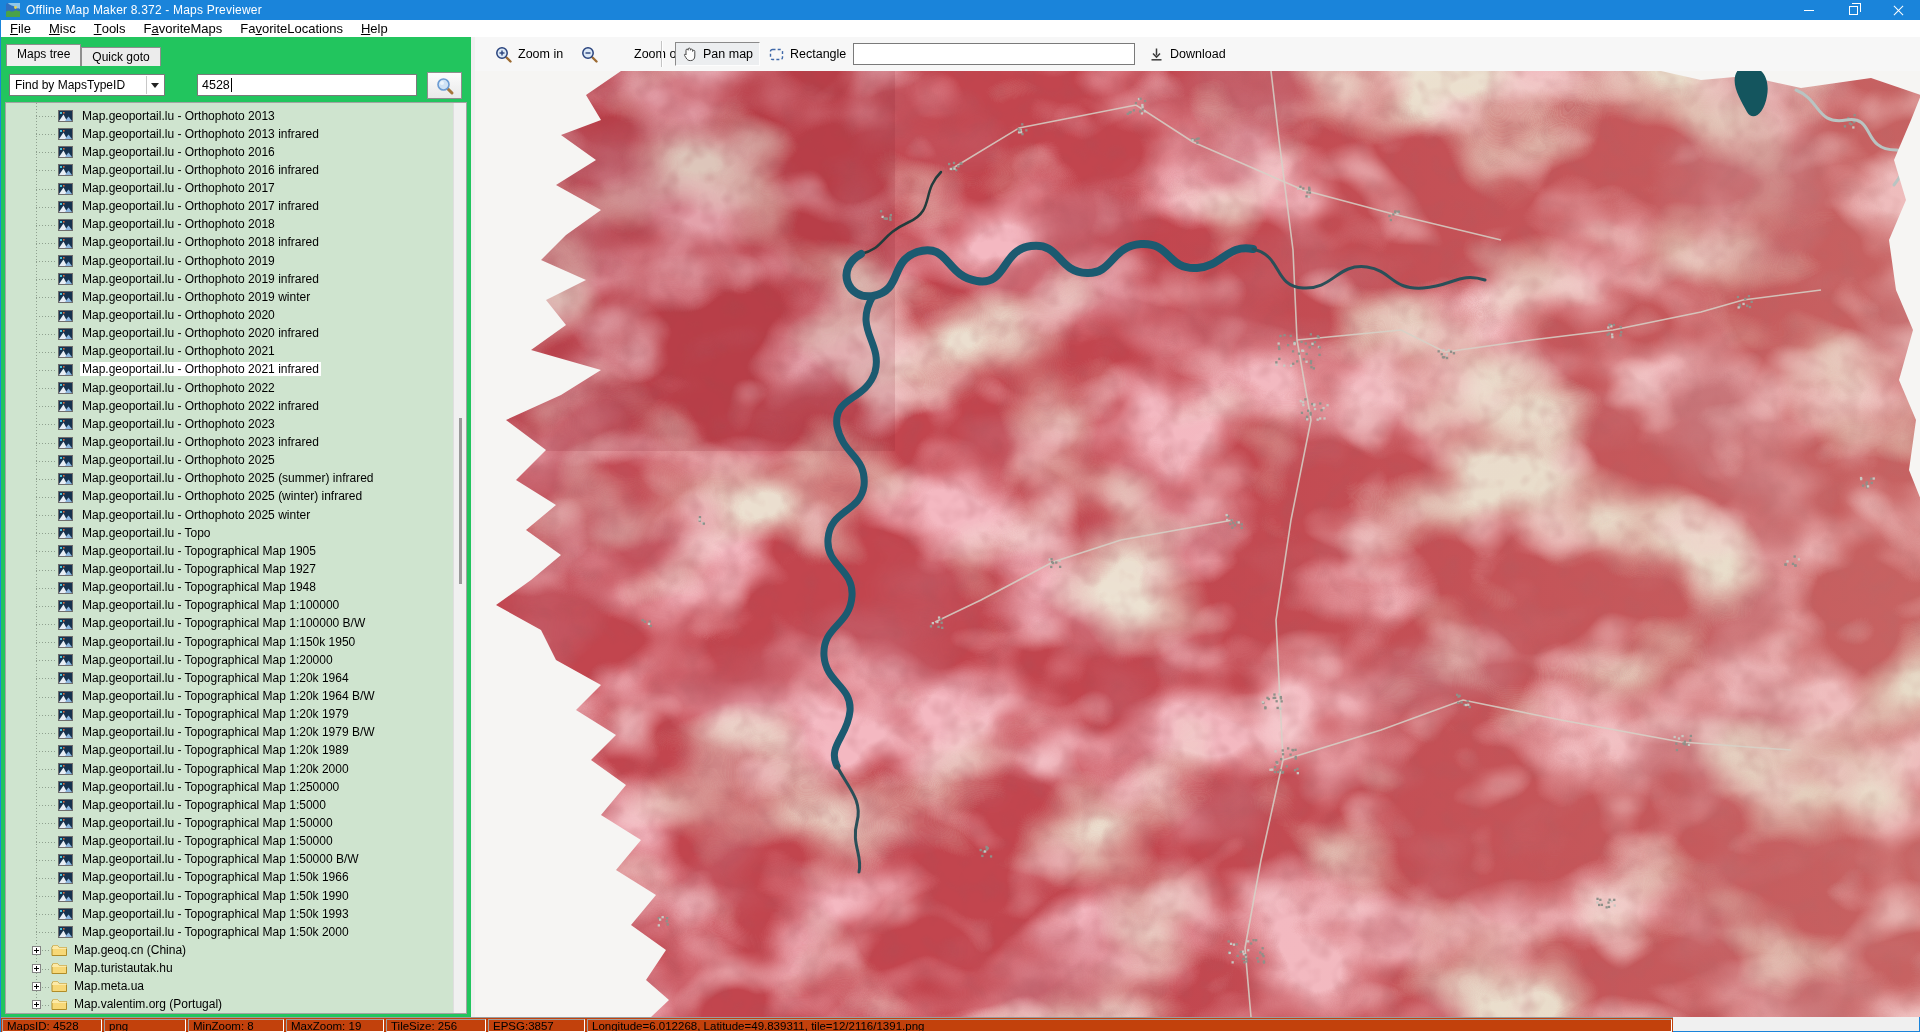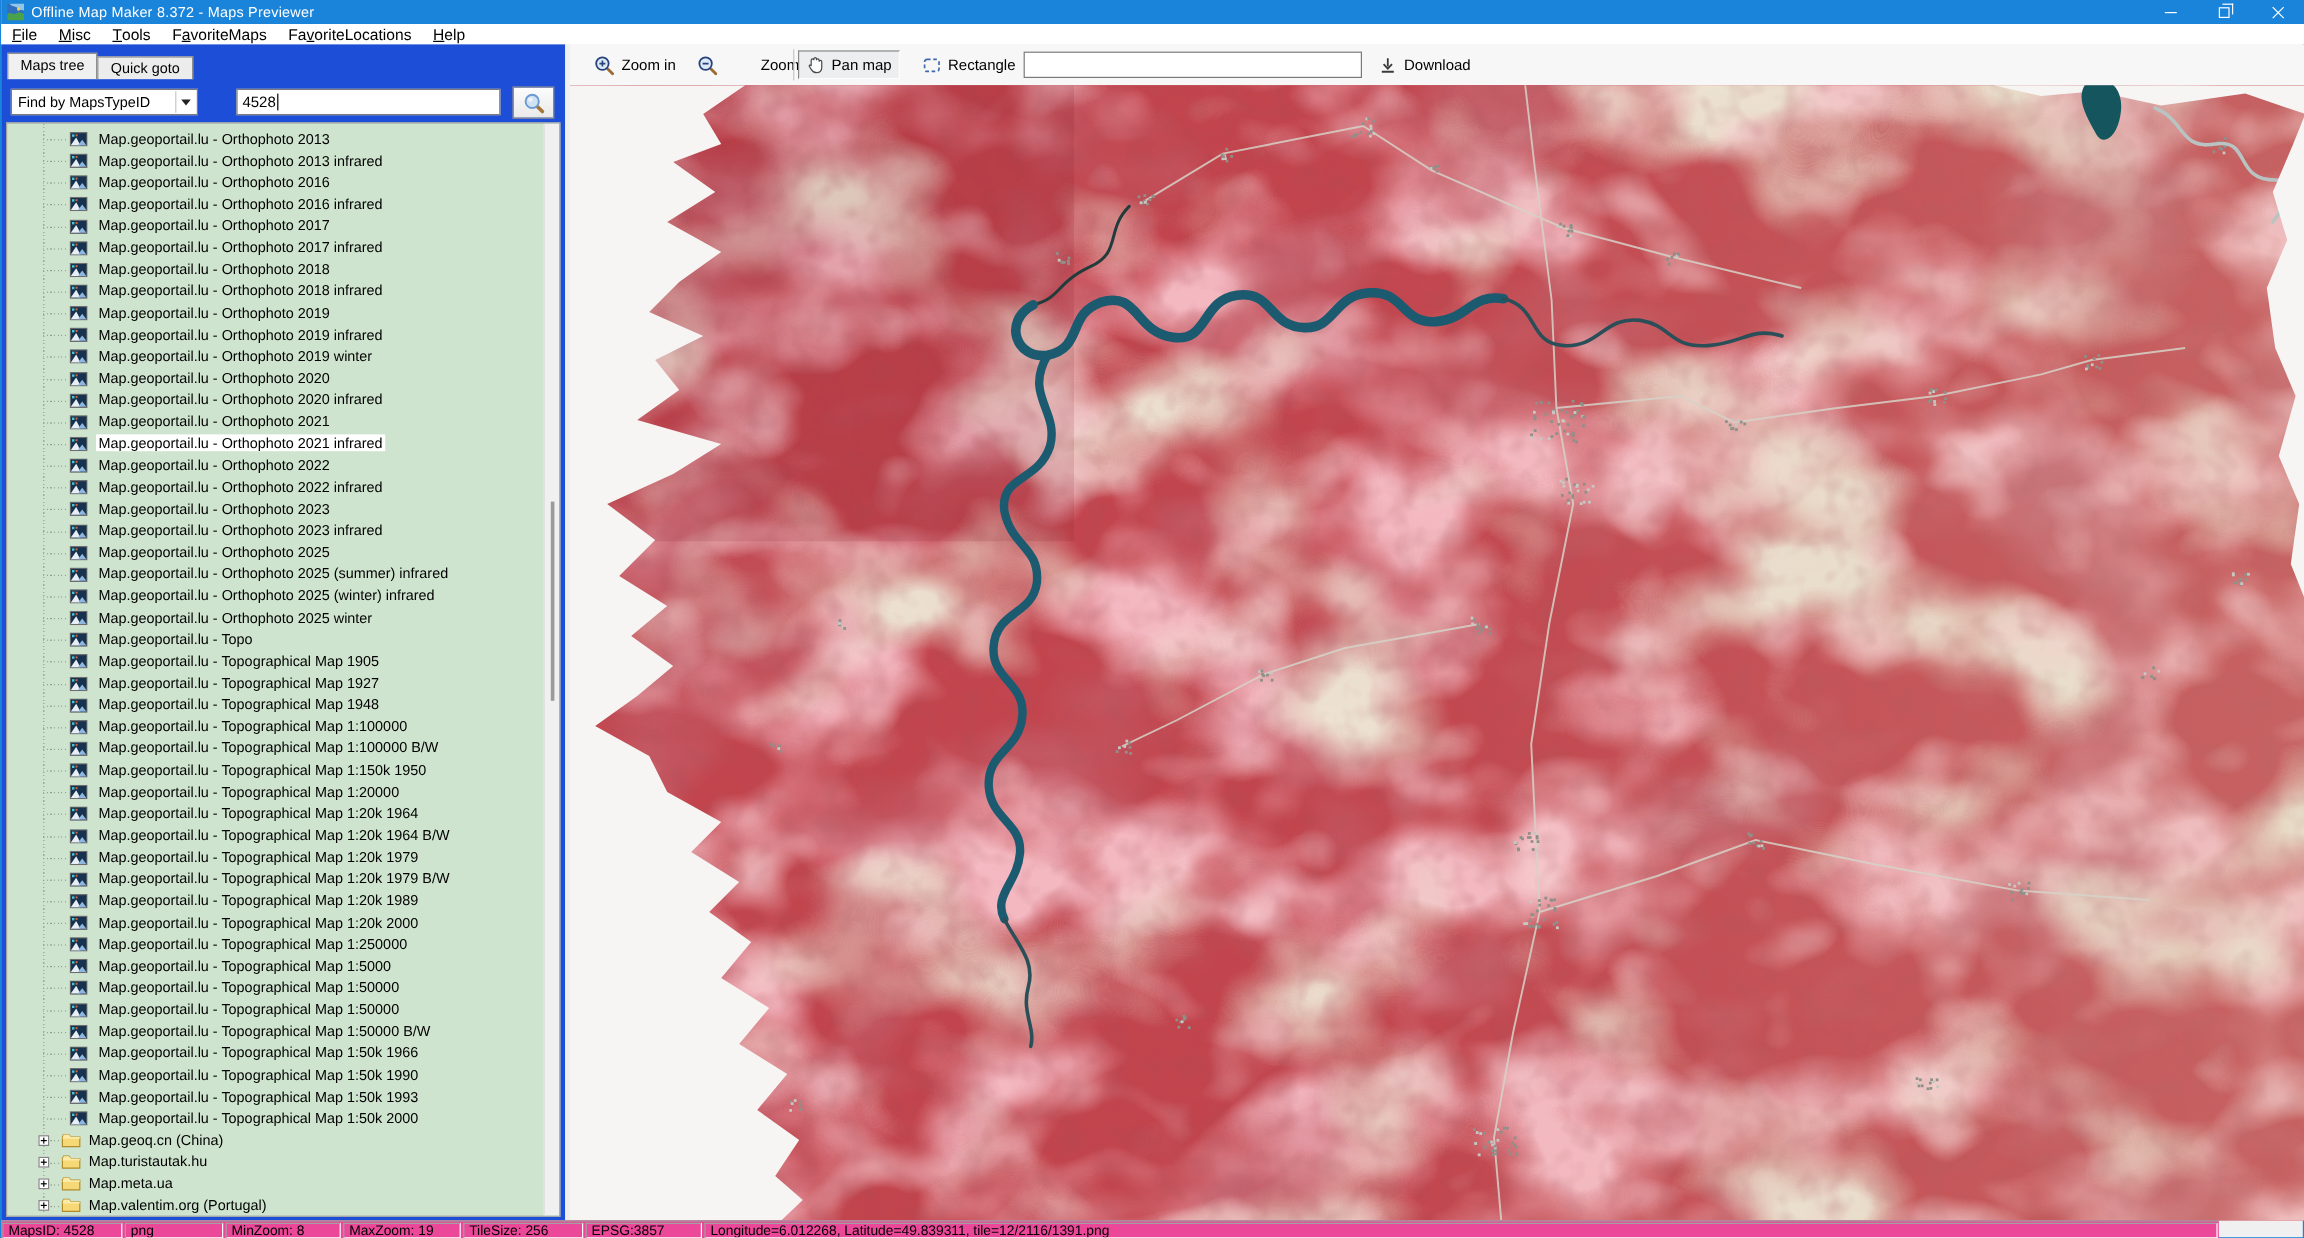"Maps tree" .left-panel { background: #1d4ed8 -> #22c55e }
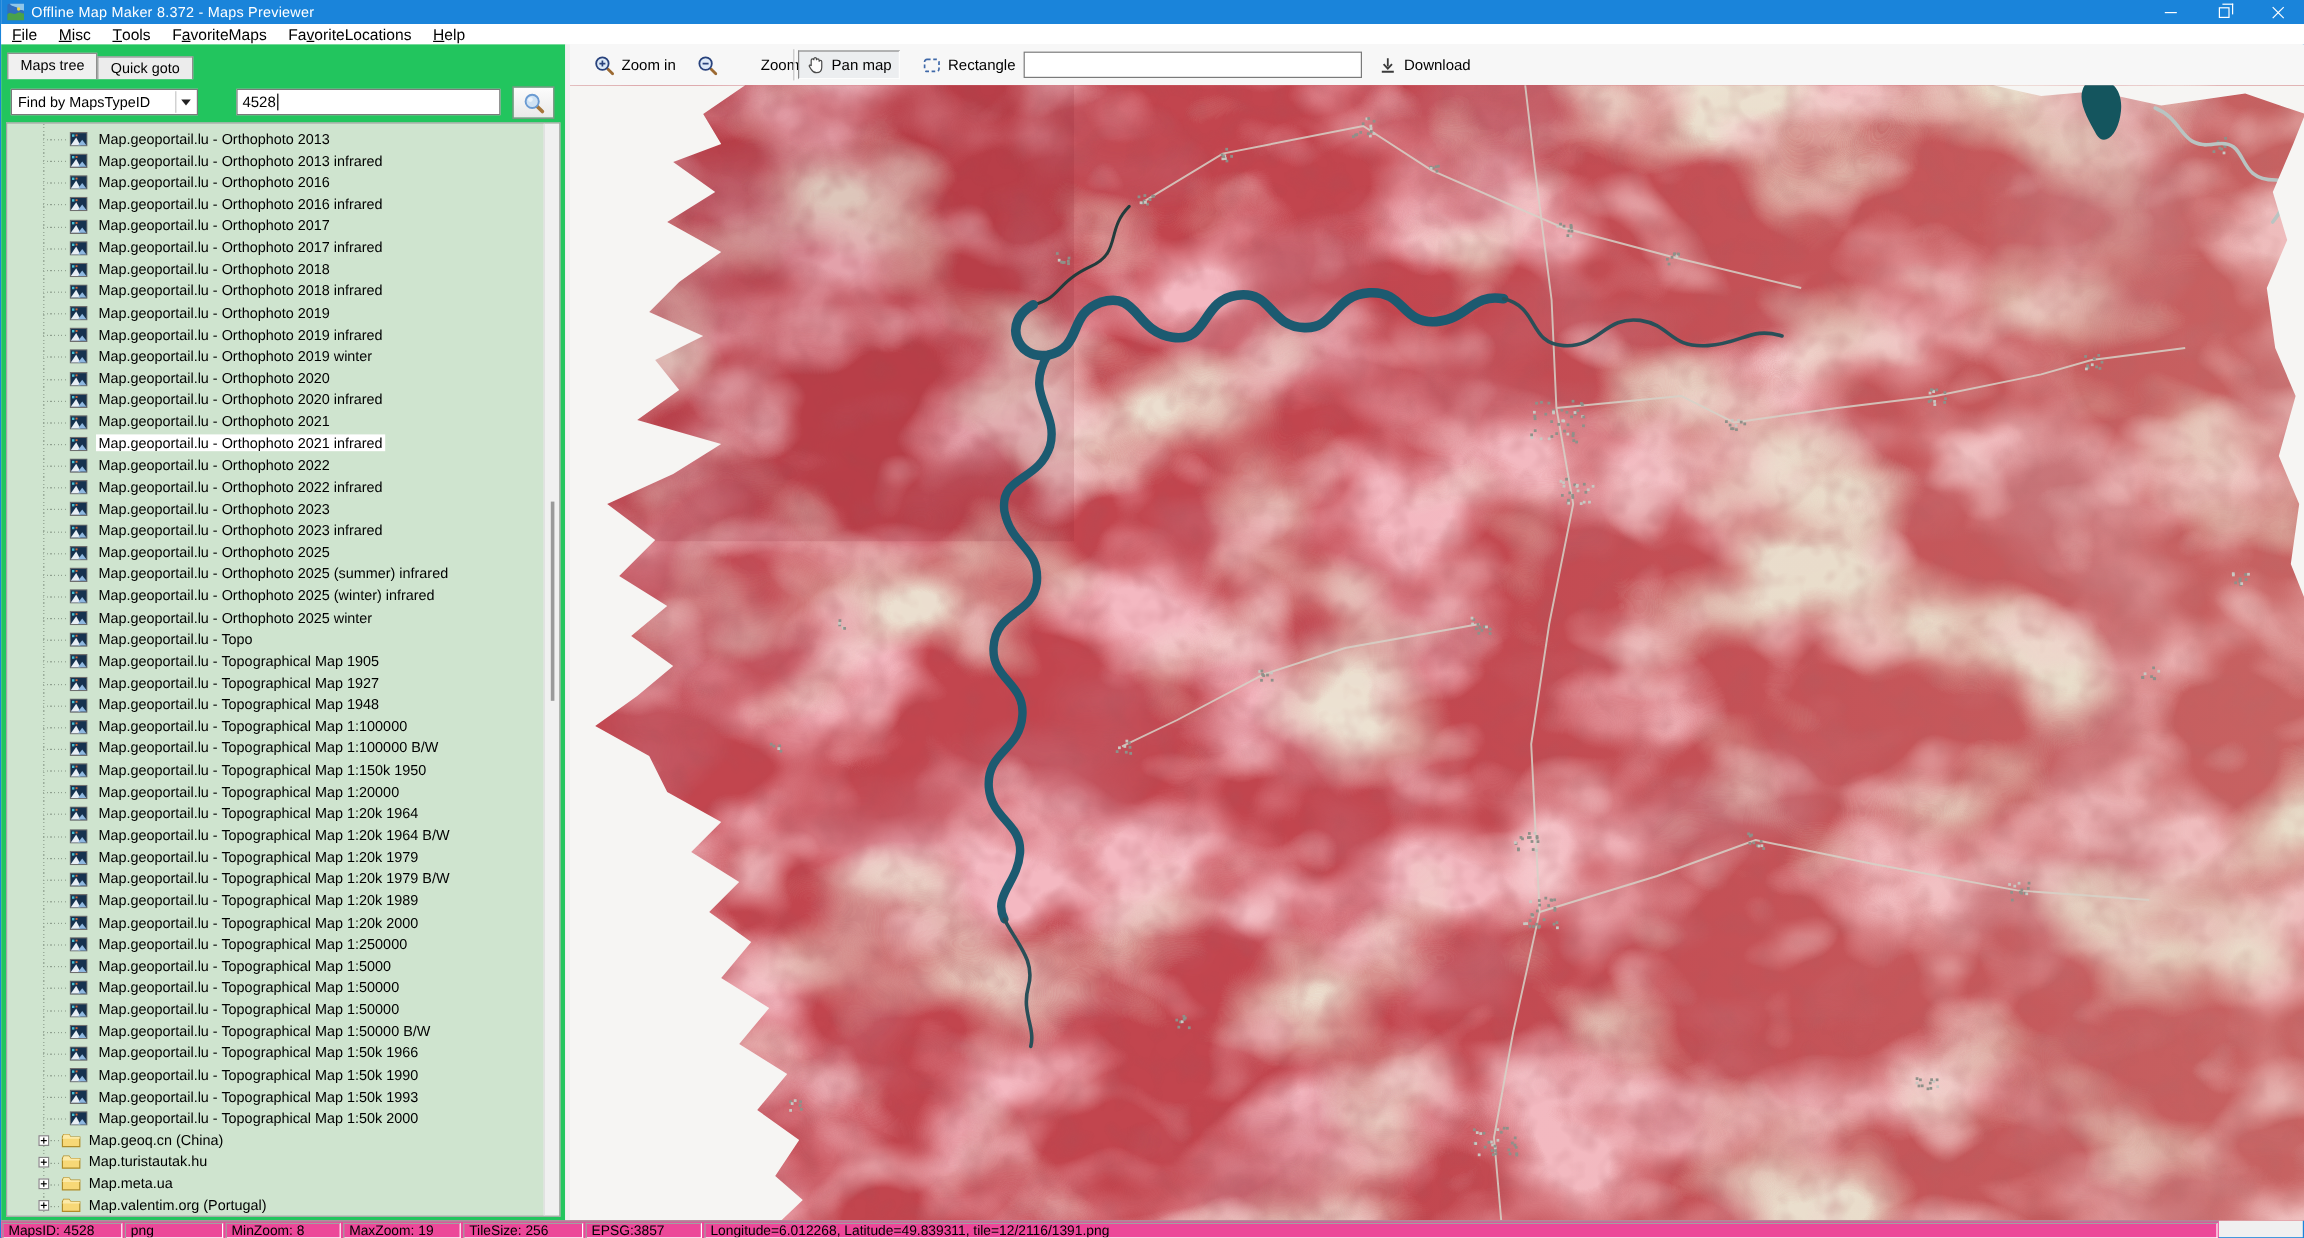"Pan map" div.tb-btn { left: 190px -> 200px }
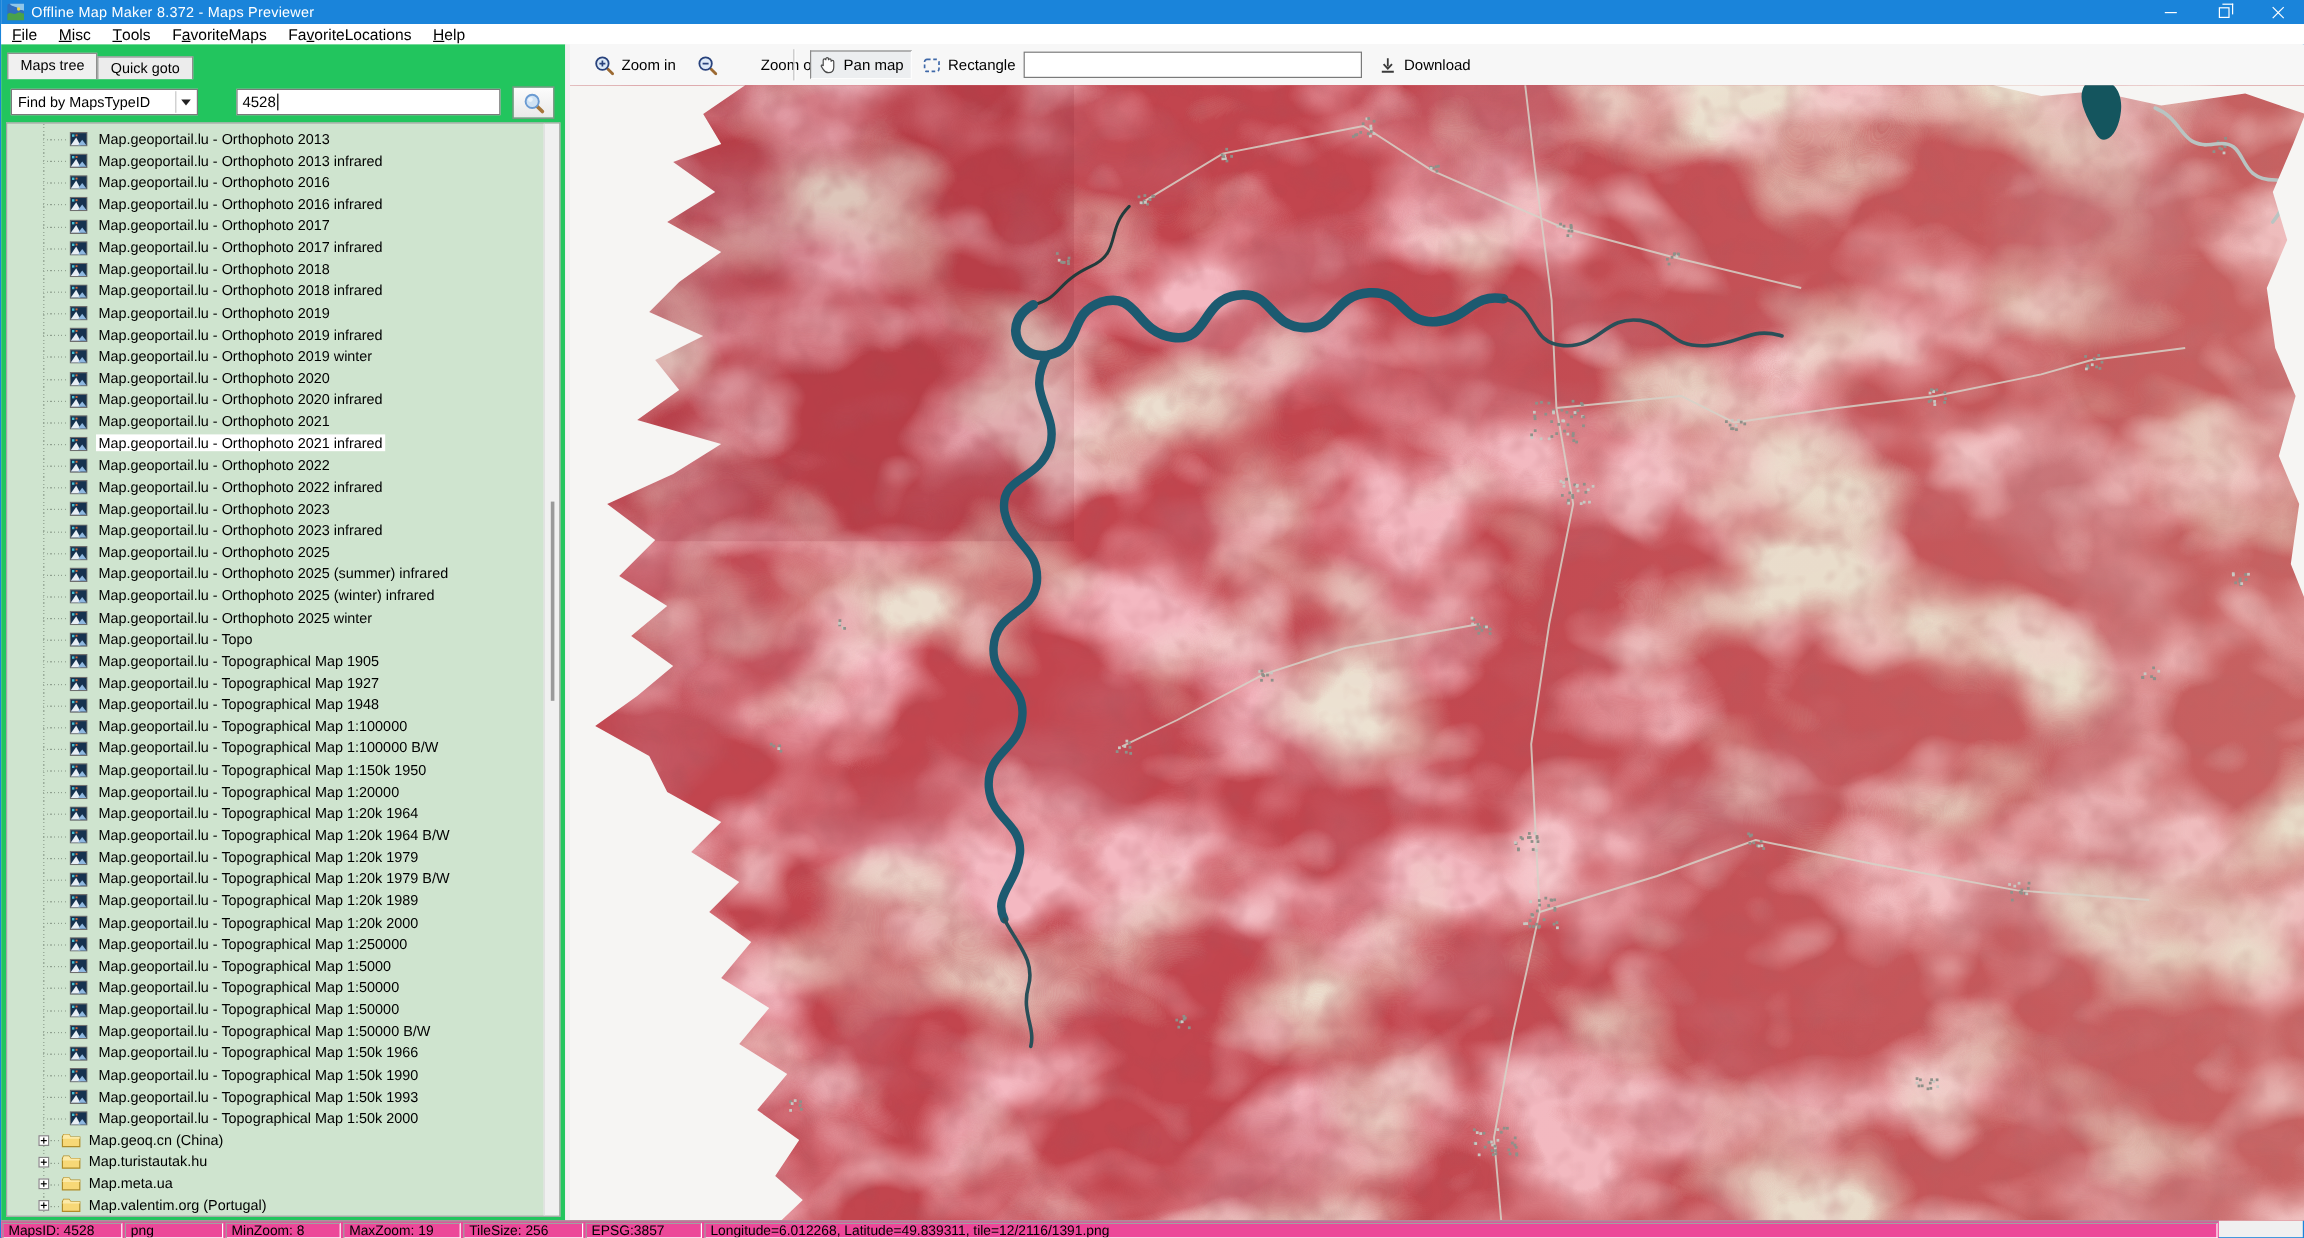"MapsID: 4528" .statusbar { background: #ec4899 -> #c2410c; width: 1848px -> 1672px }
